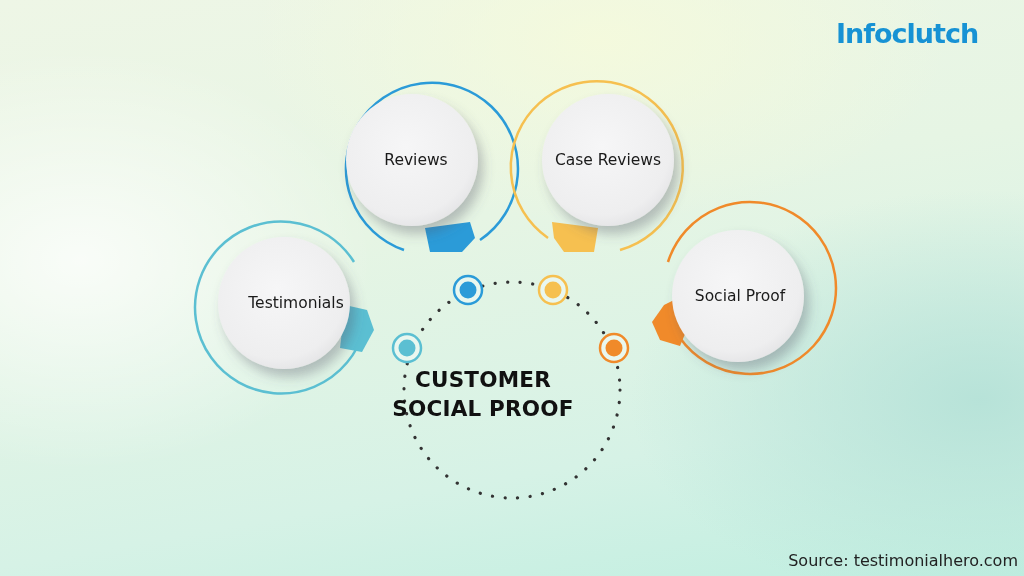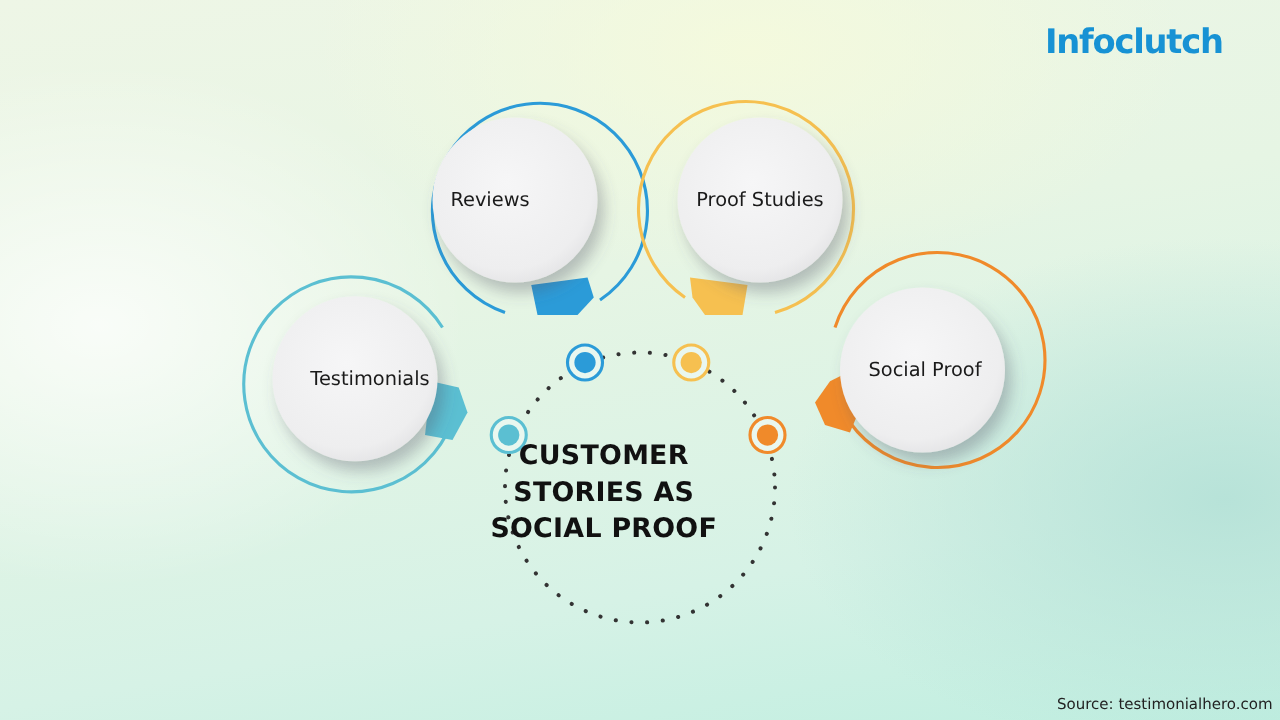"Reviews" div.label { left: 392px -> 416px }
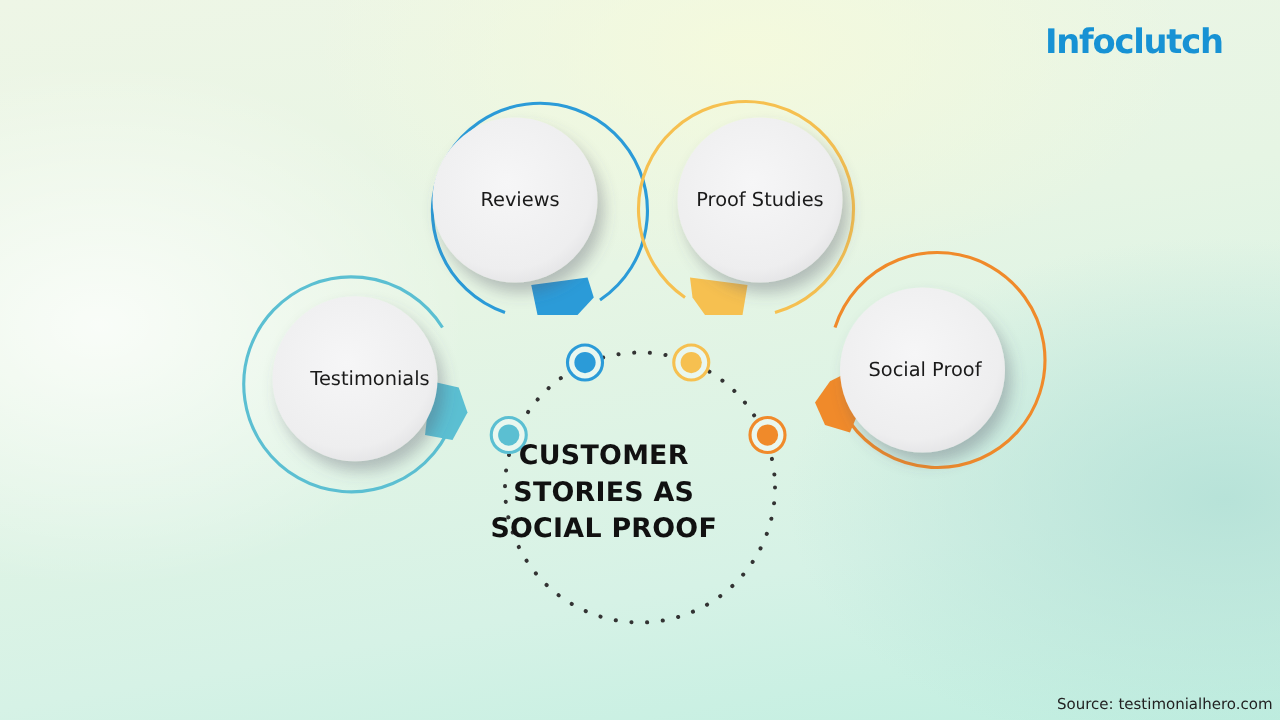"Proof Studies" div.label { text: Proof Studies -> Case Reviews }
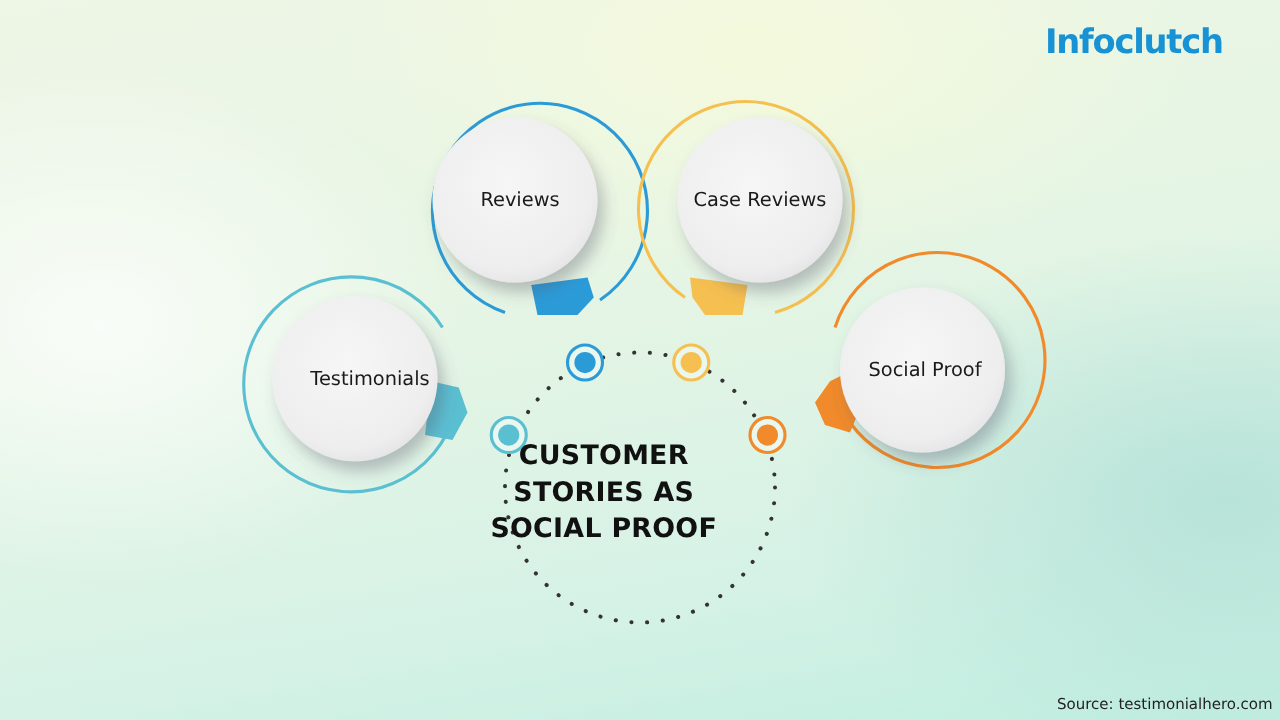"STORIES AS" span { html: <span>STORIES AS</span> -> none }
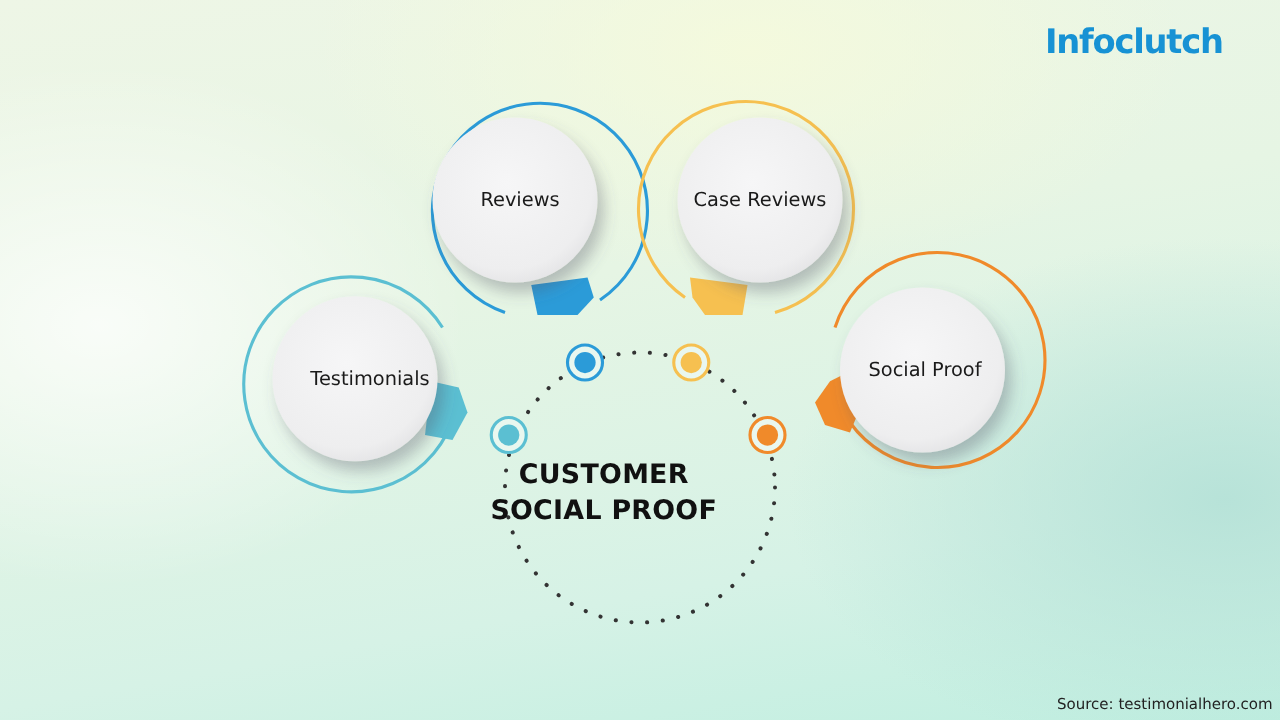"Source: testimonialhero.com" .source { font-size: 12px -> 16px }
